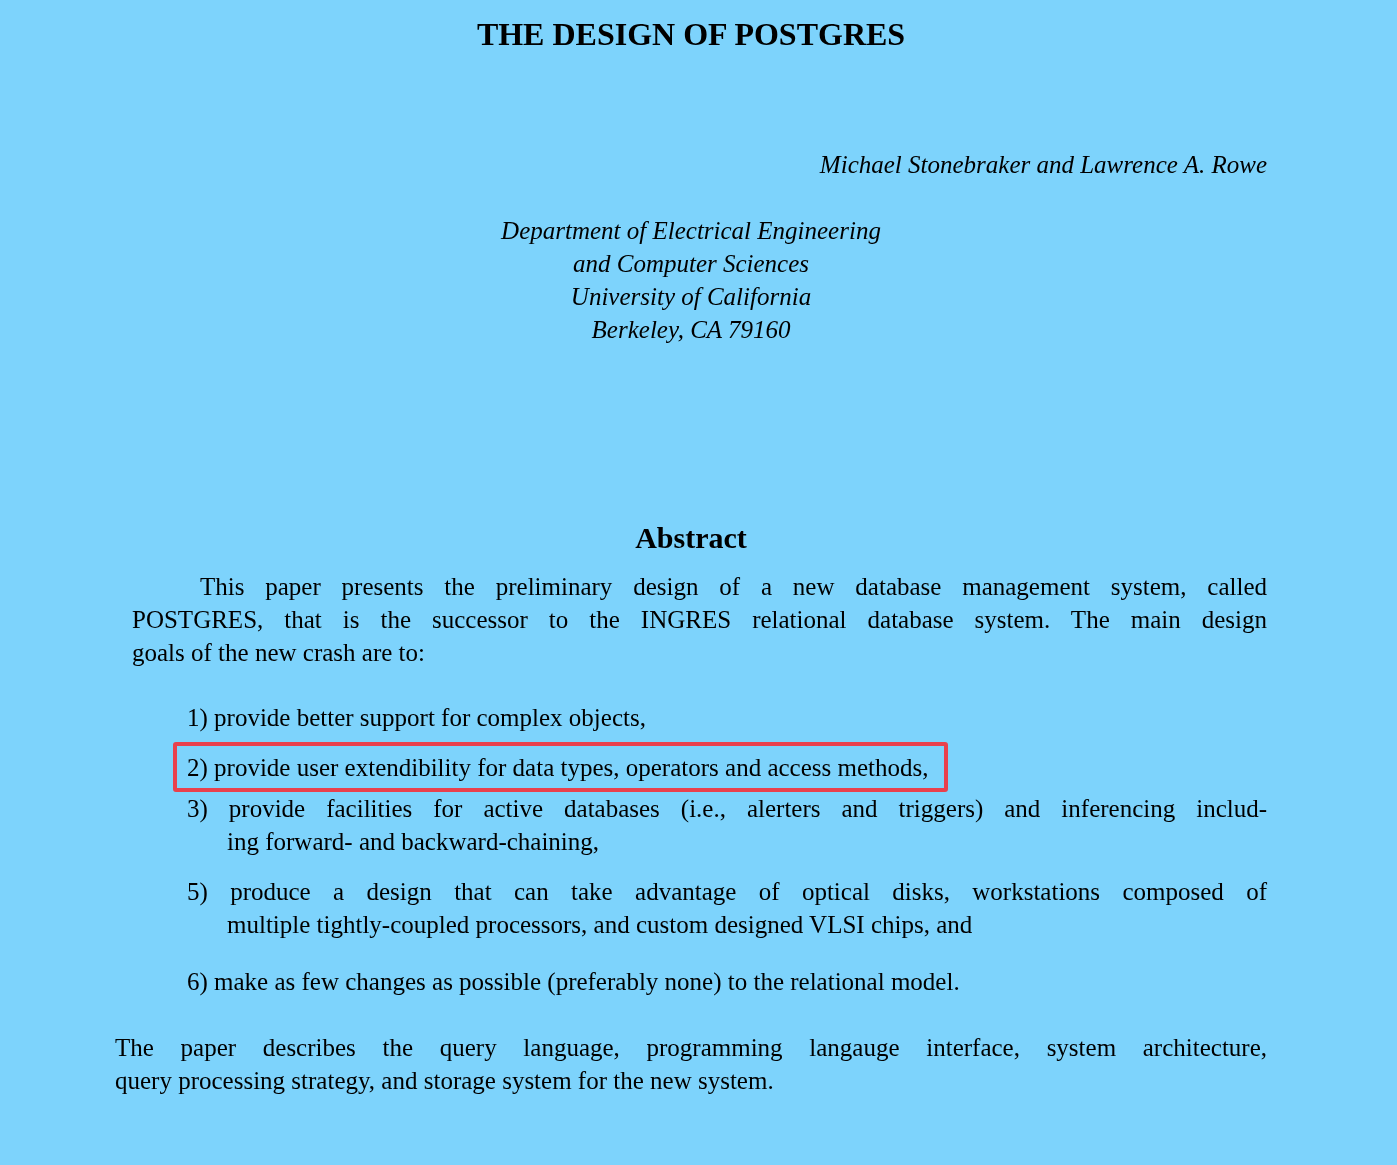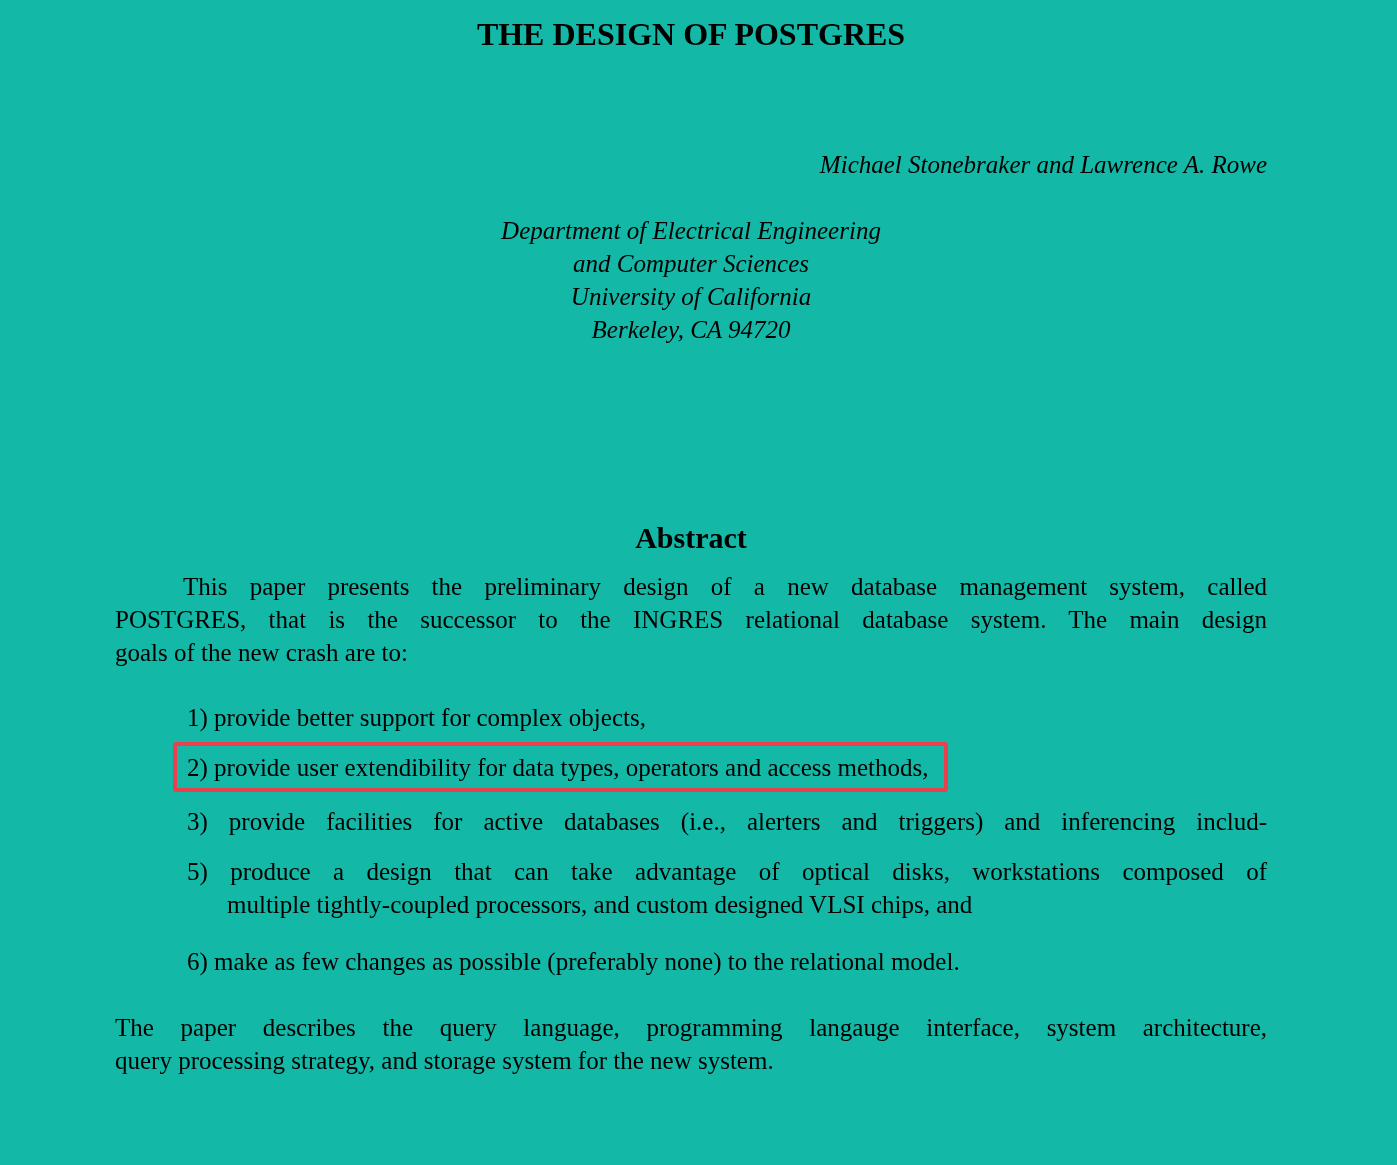"THE DESIGN OF POSTGRES" .page { background: #14b8a6 -> #7dd3fc }
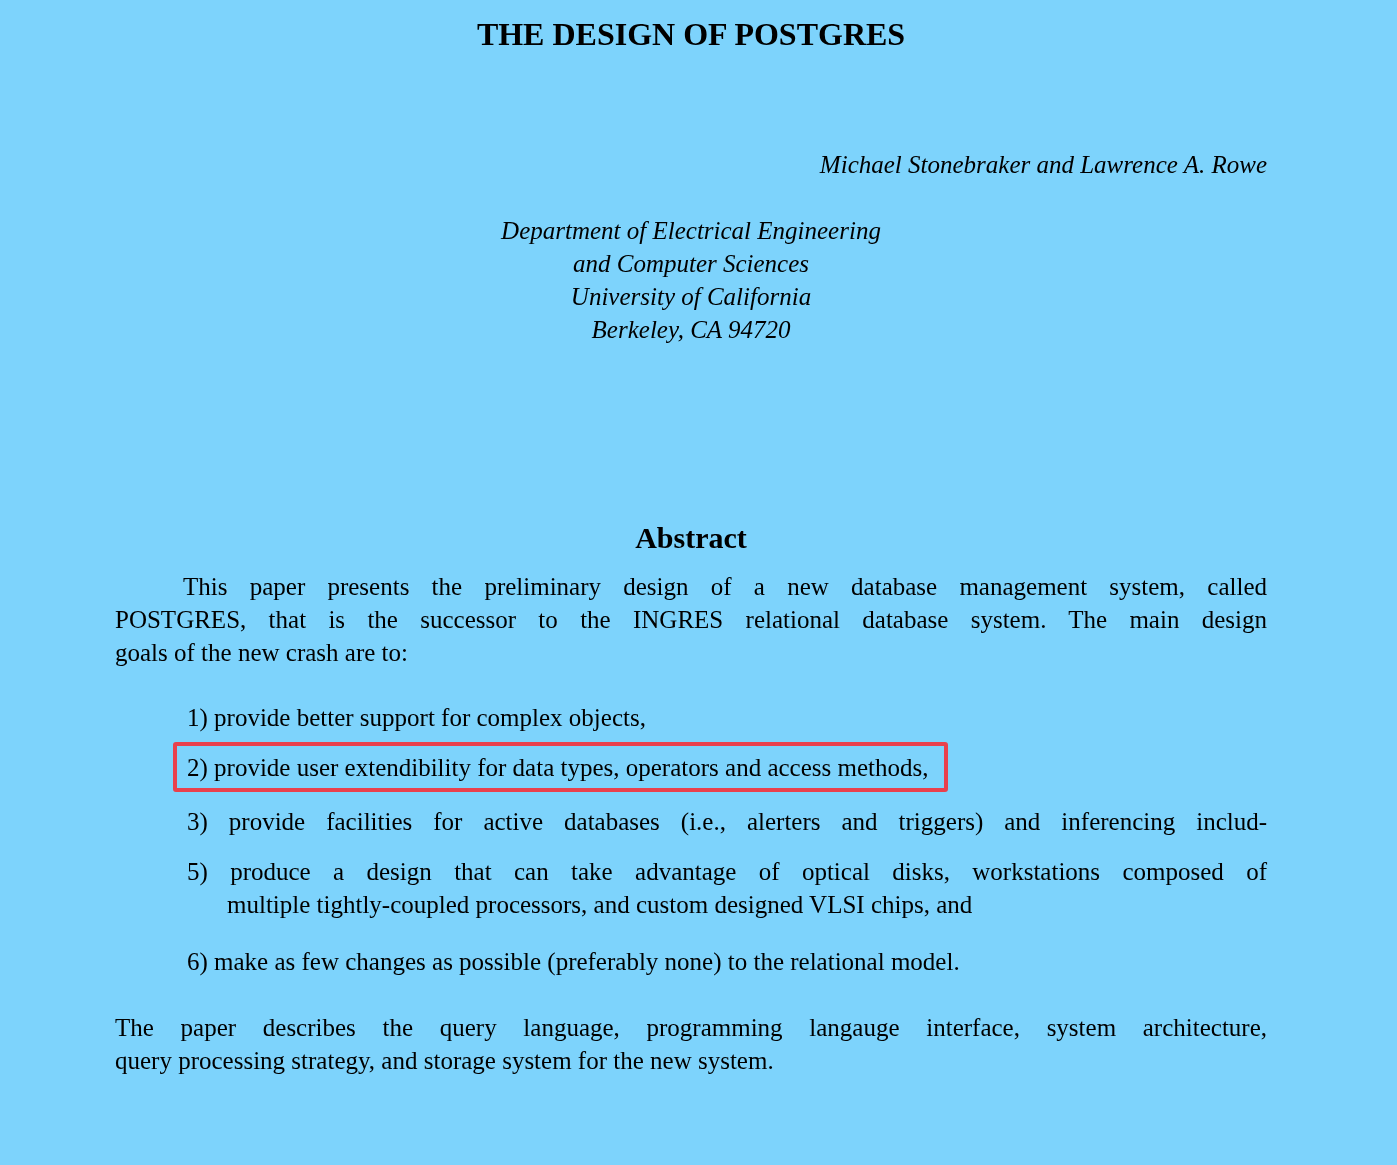"Berkeley, CA 94720" div.line { text: 94720 -> 79160 }
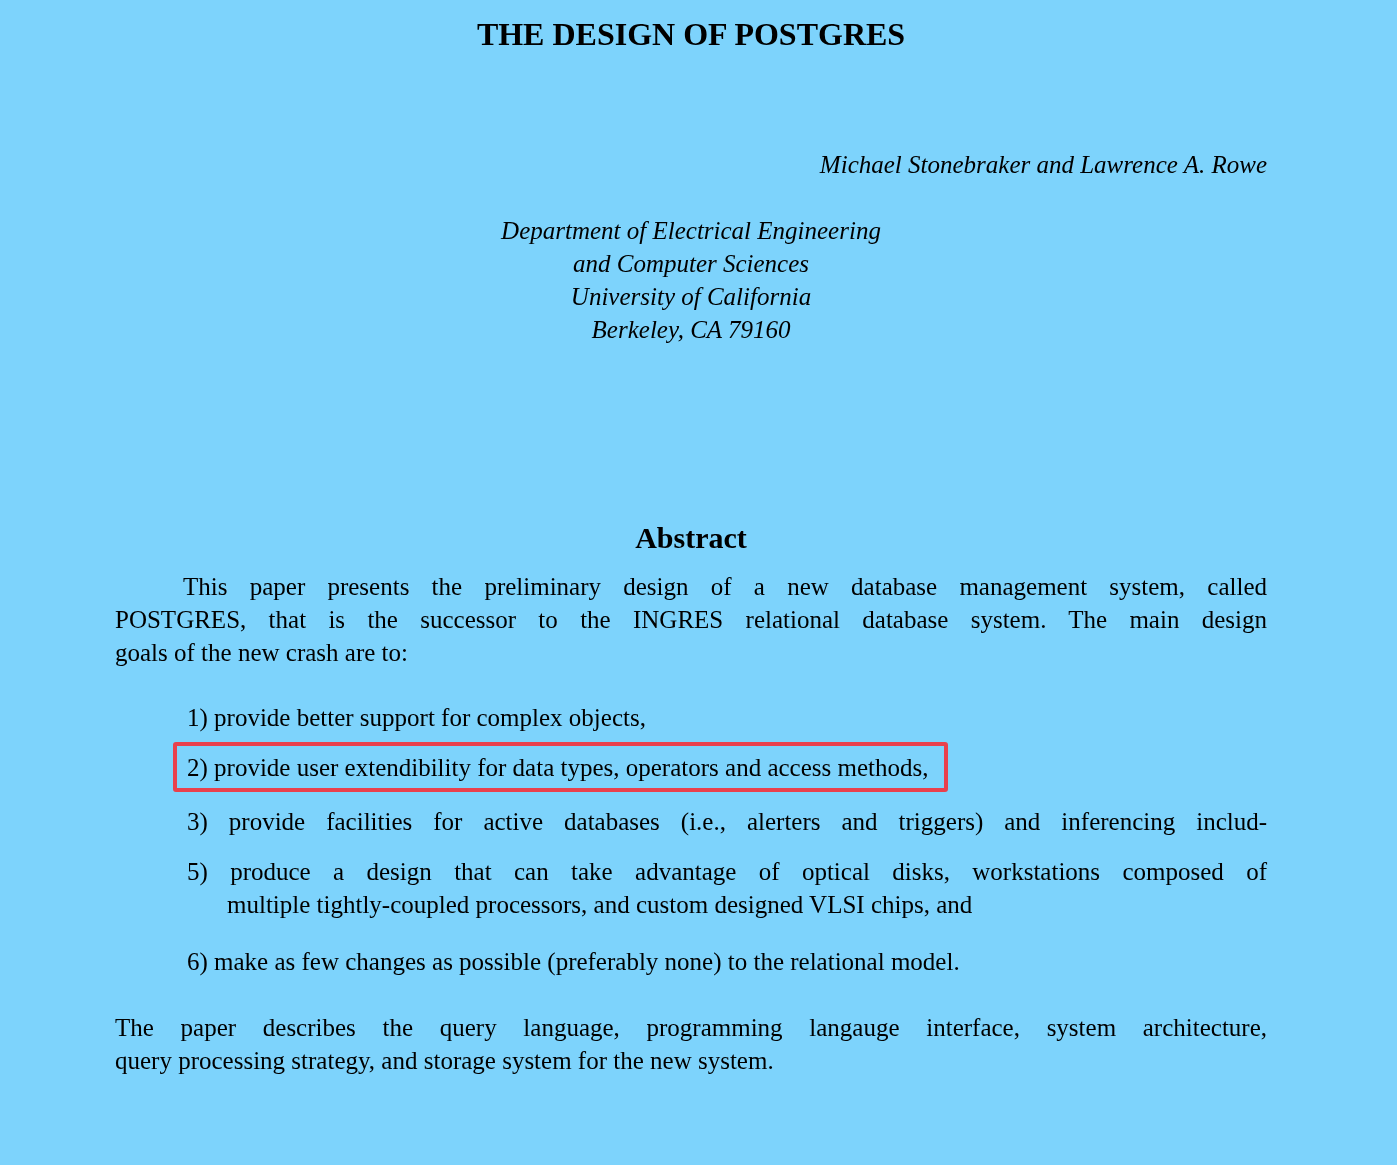"This paper presents the preliminary" .intro { margin-left: none -> 17px }
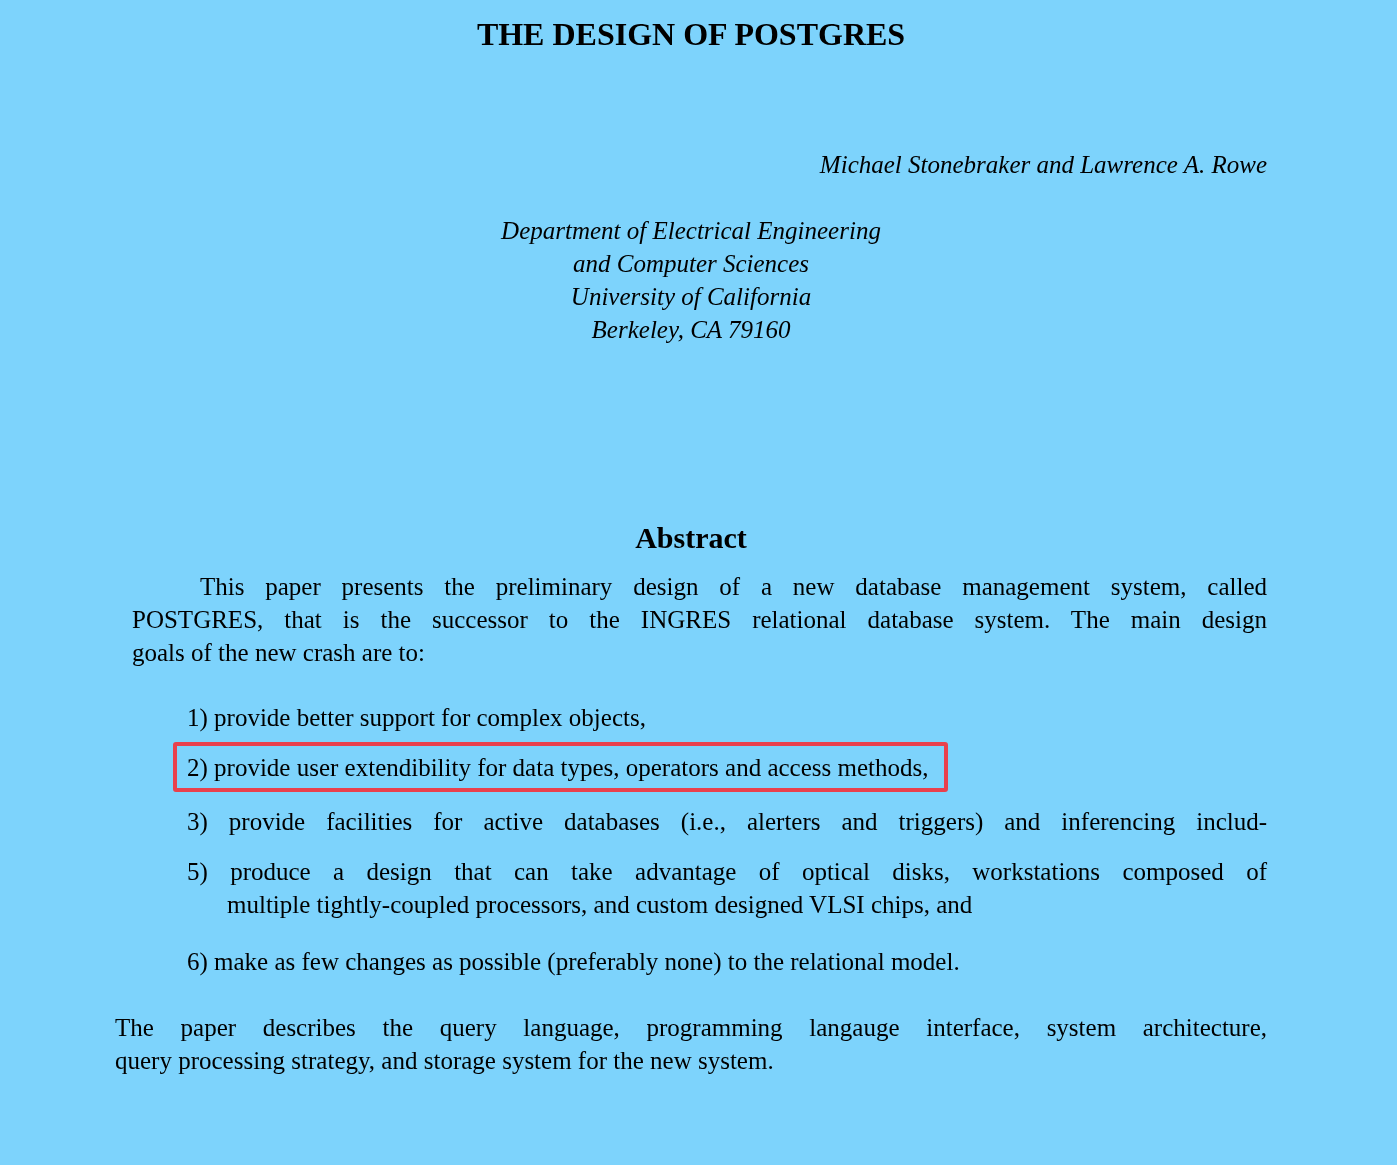"3) provide facilities for active" .g3 { margin-top: 13px -> 0 }
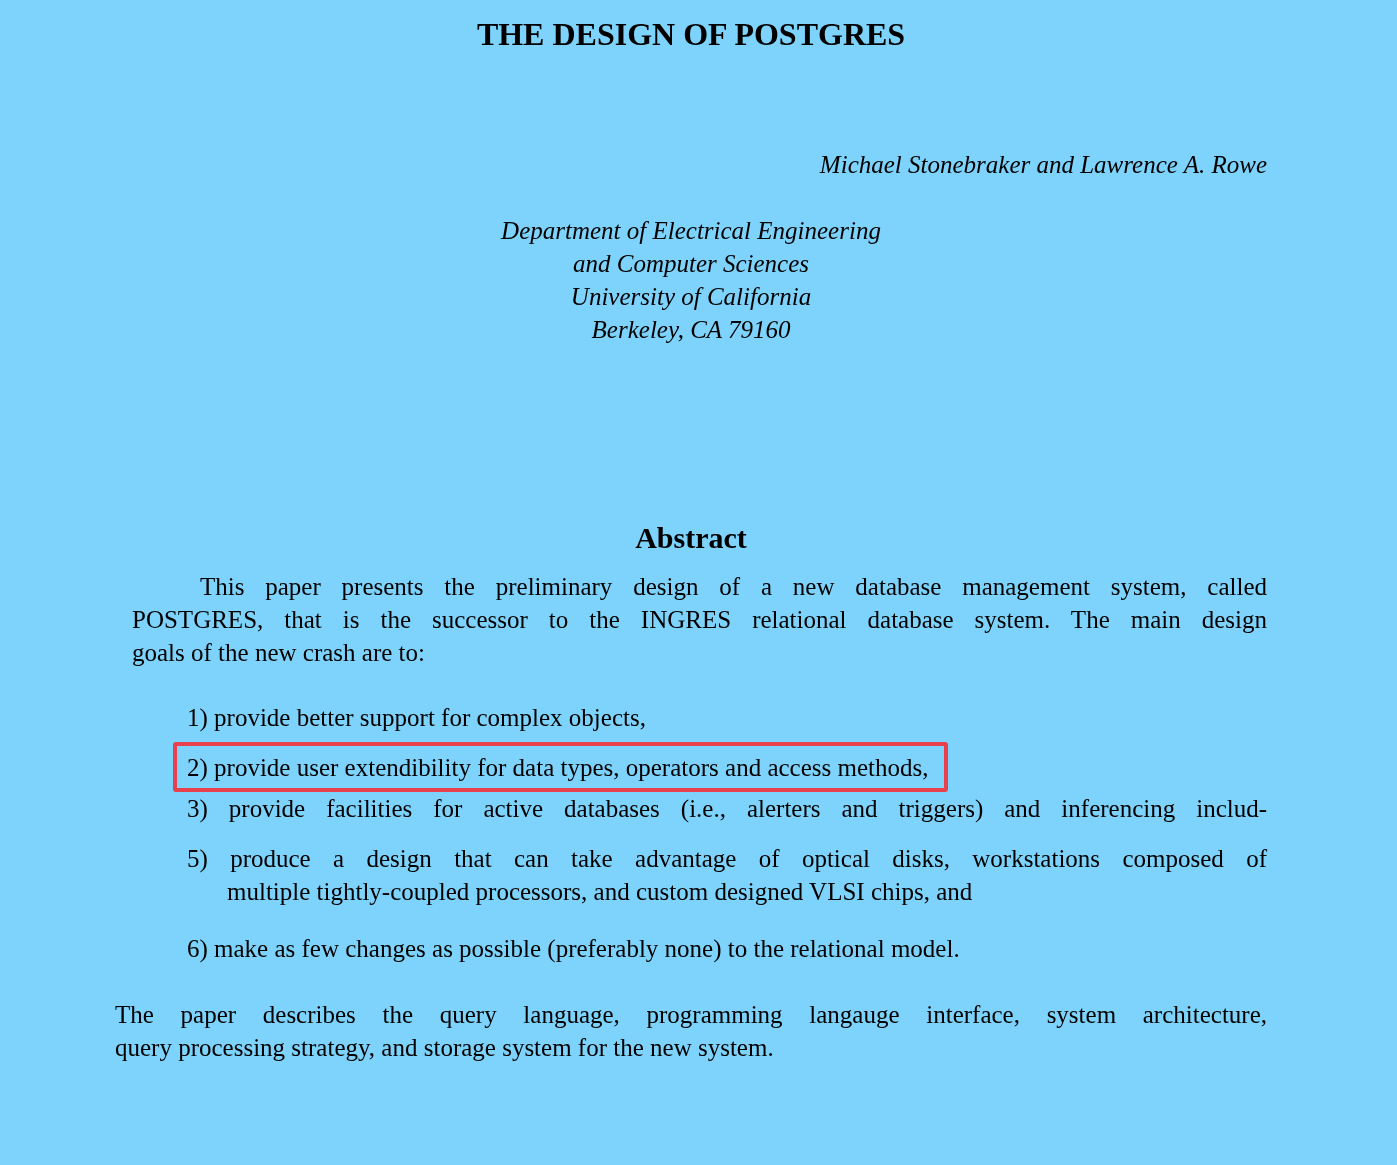"ing forward- and backward-chaining," div.line { html: none -> <div>ing forward- and backward-chaining,</div> }
